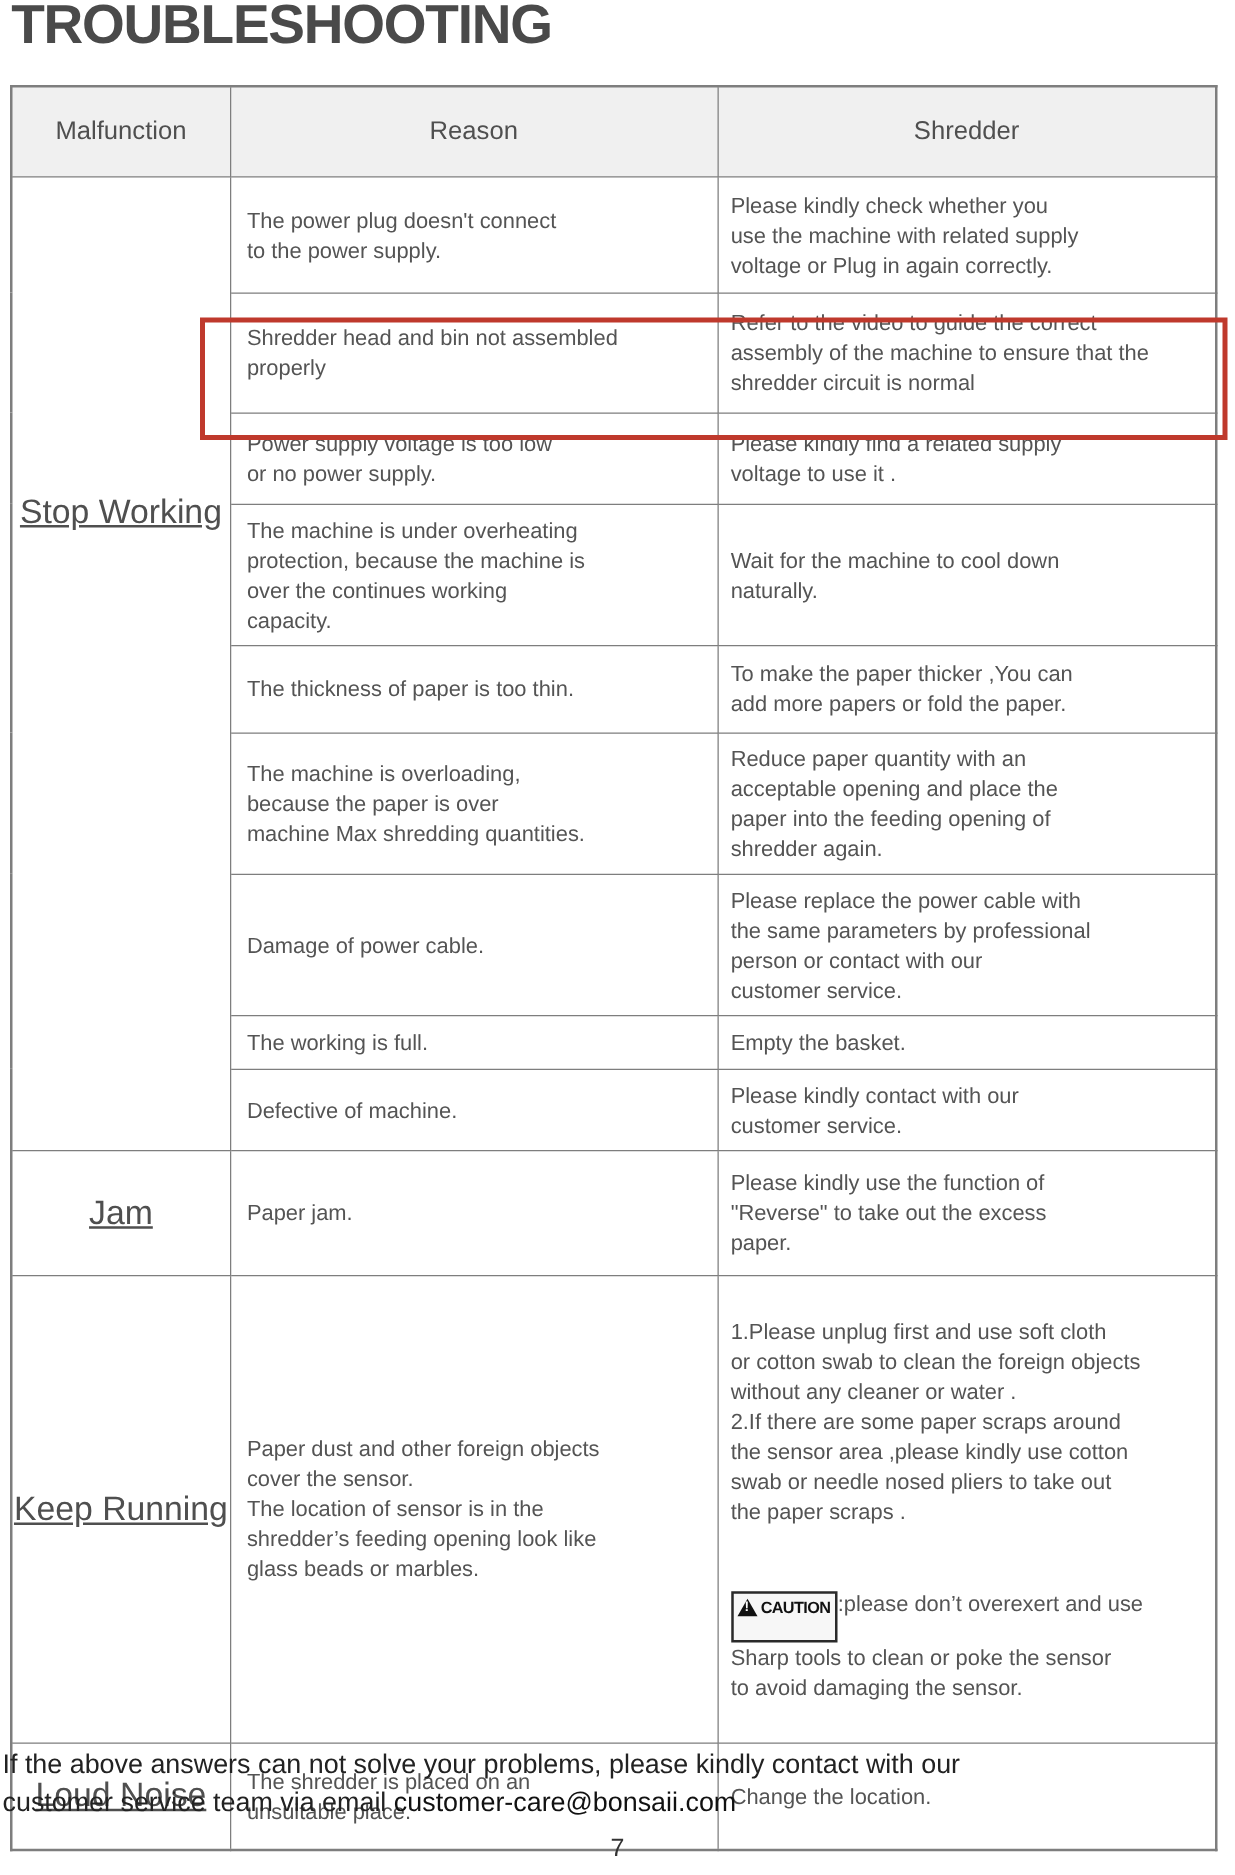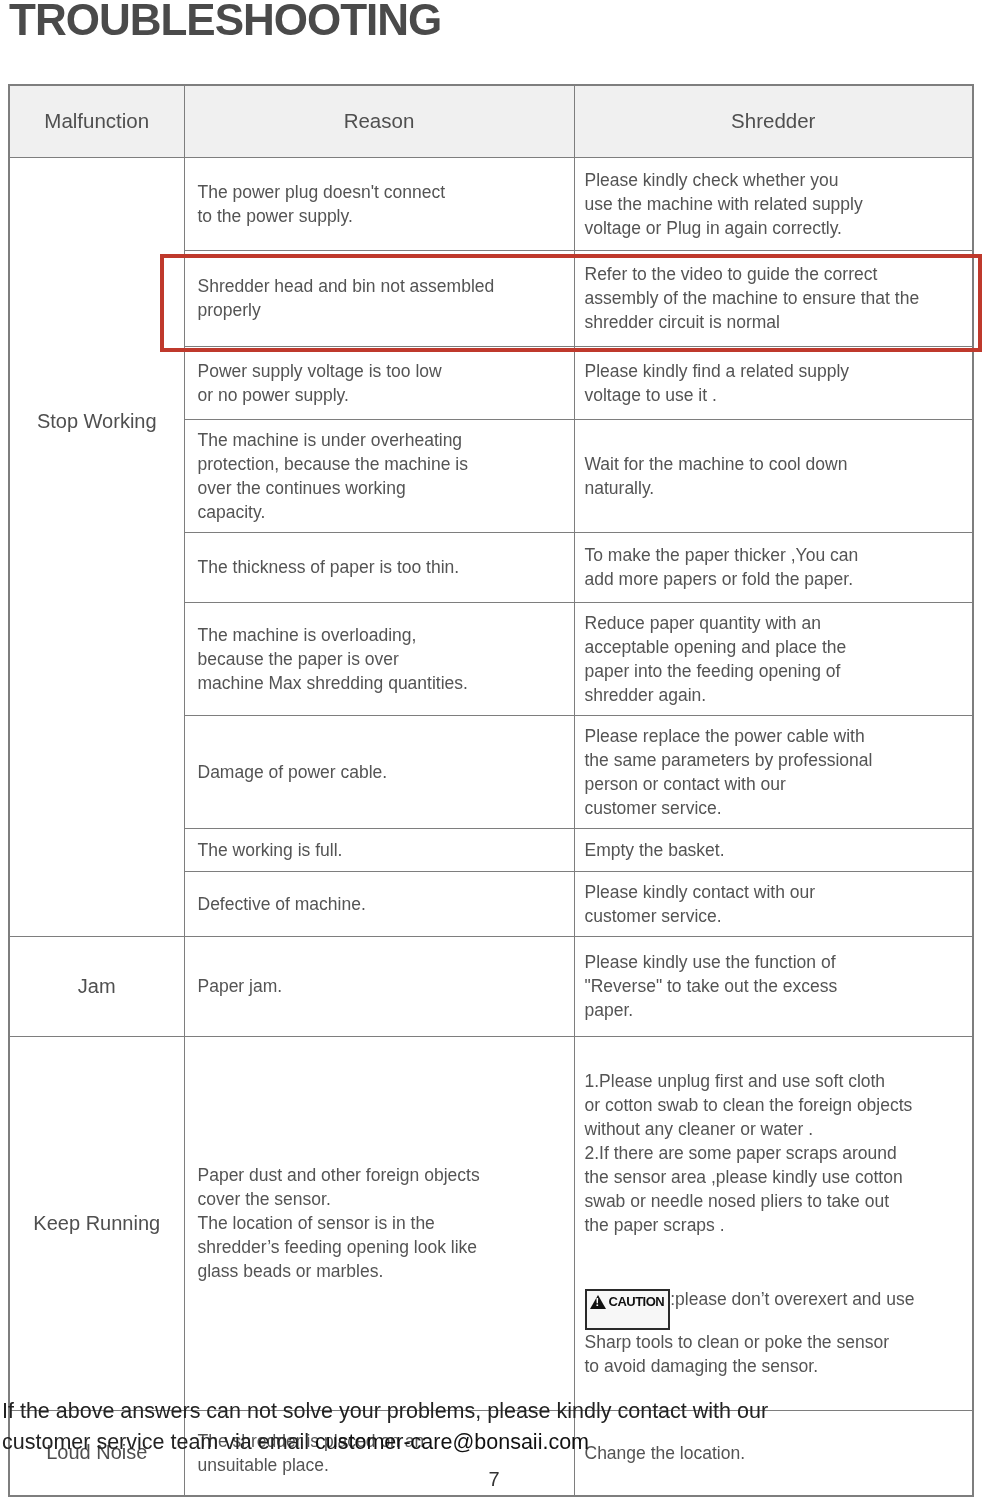"Malfunction" .table-wrap { top: 84px -> 68px }
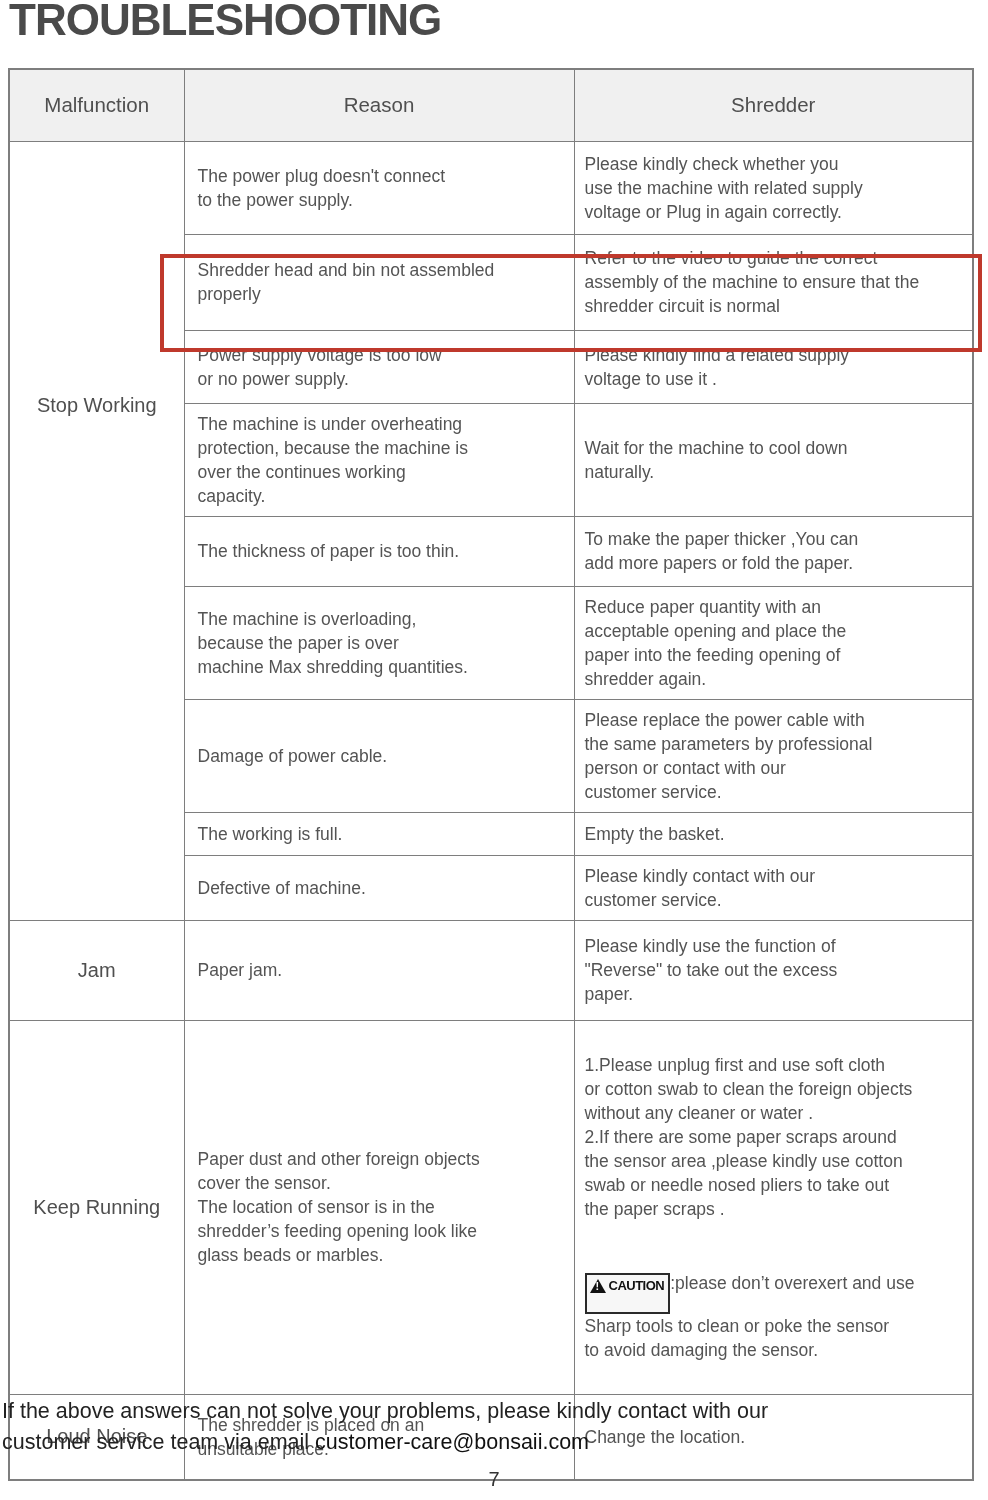"Stop Working" td.malf { font-size: 20px -> 27px; text-decoration: none -> underline }
